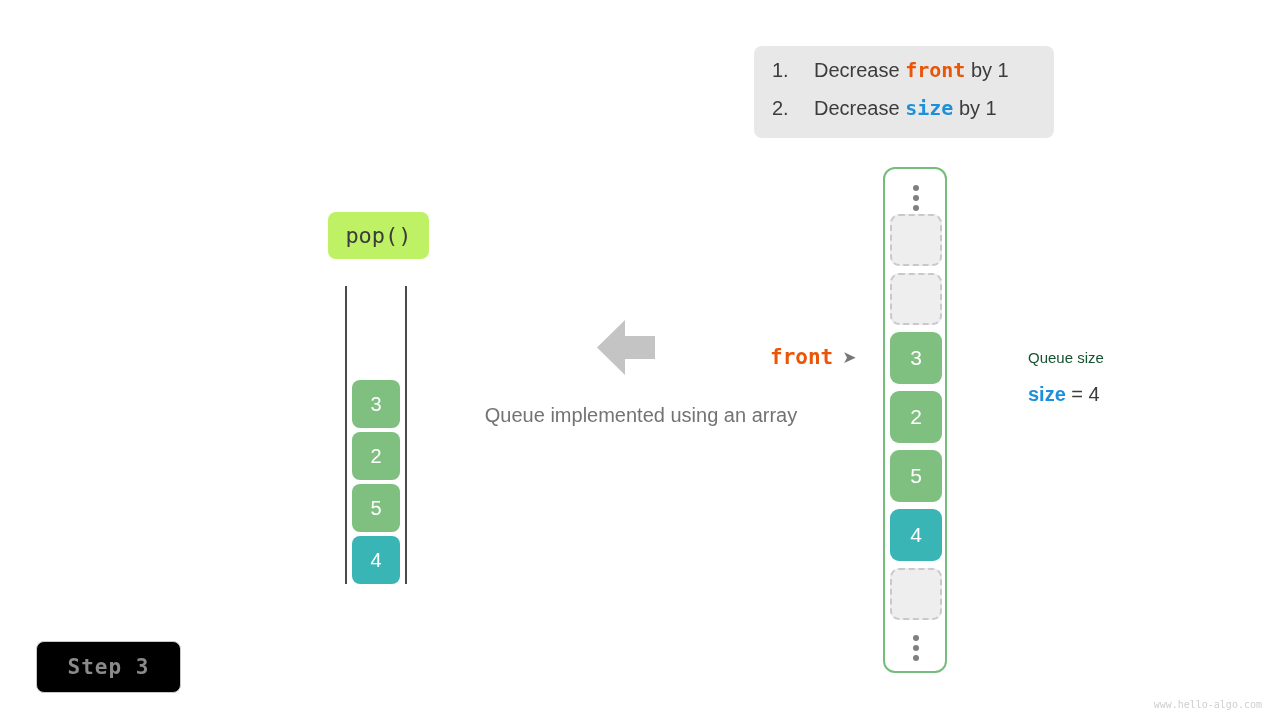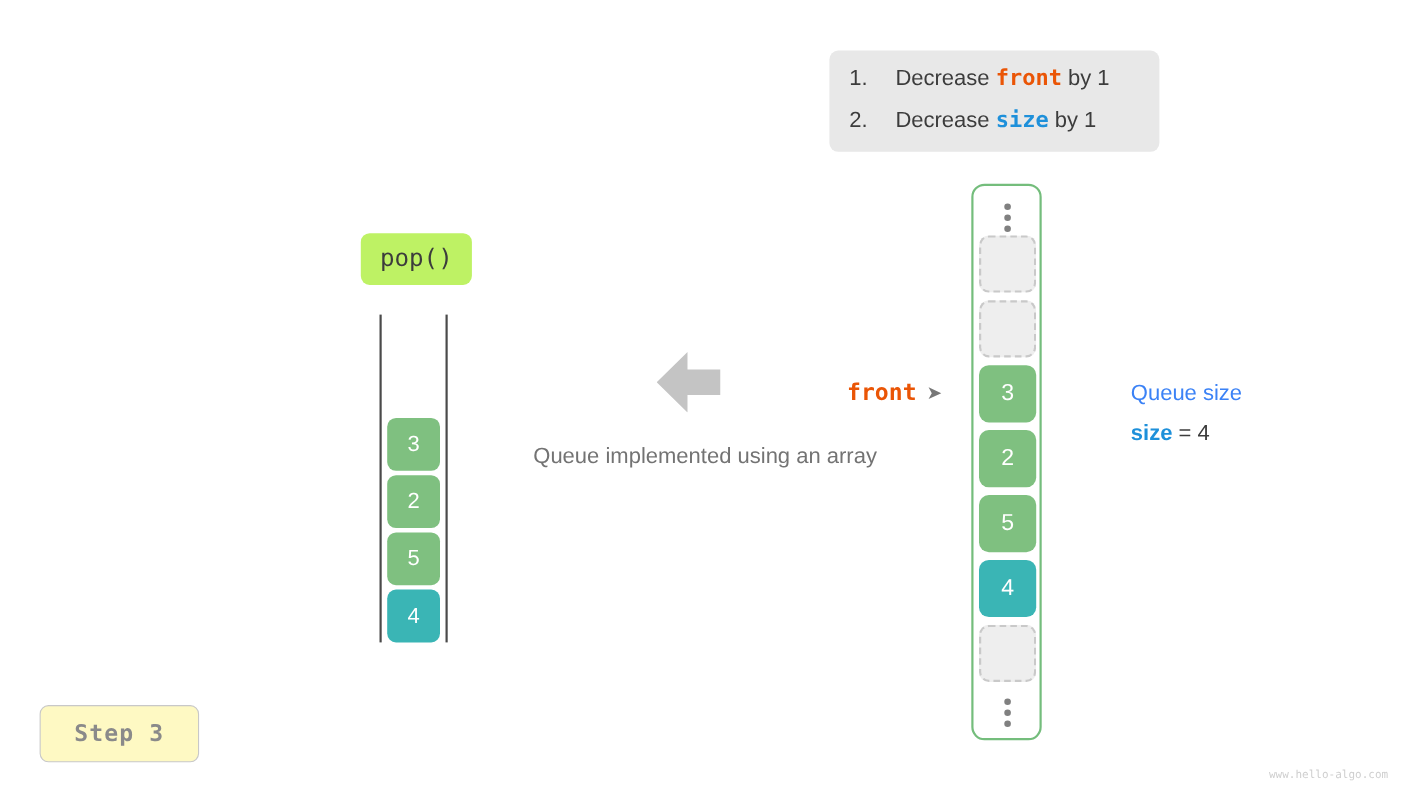"Queue size" #size-info .si-title { color: #3b82f6 -> #14532d; font-size: 20px -> 15px }
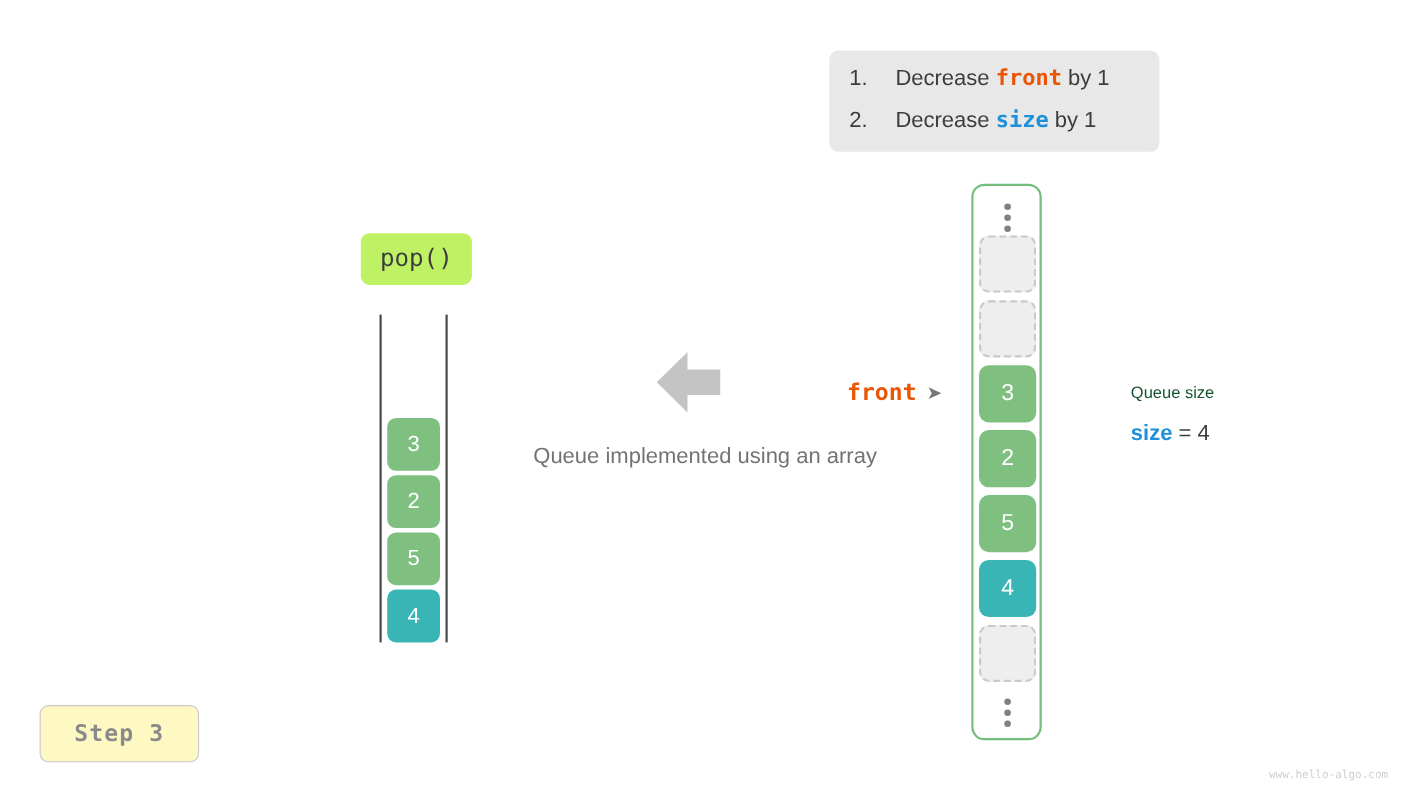"Step 3" #step-badge { background: #fef9c3 -> #000000 }
